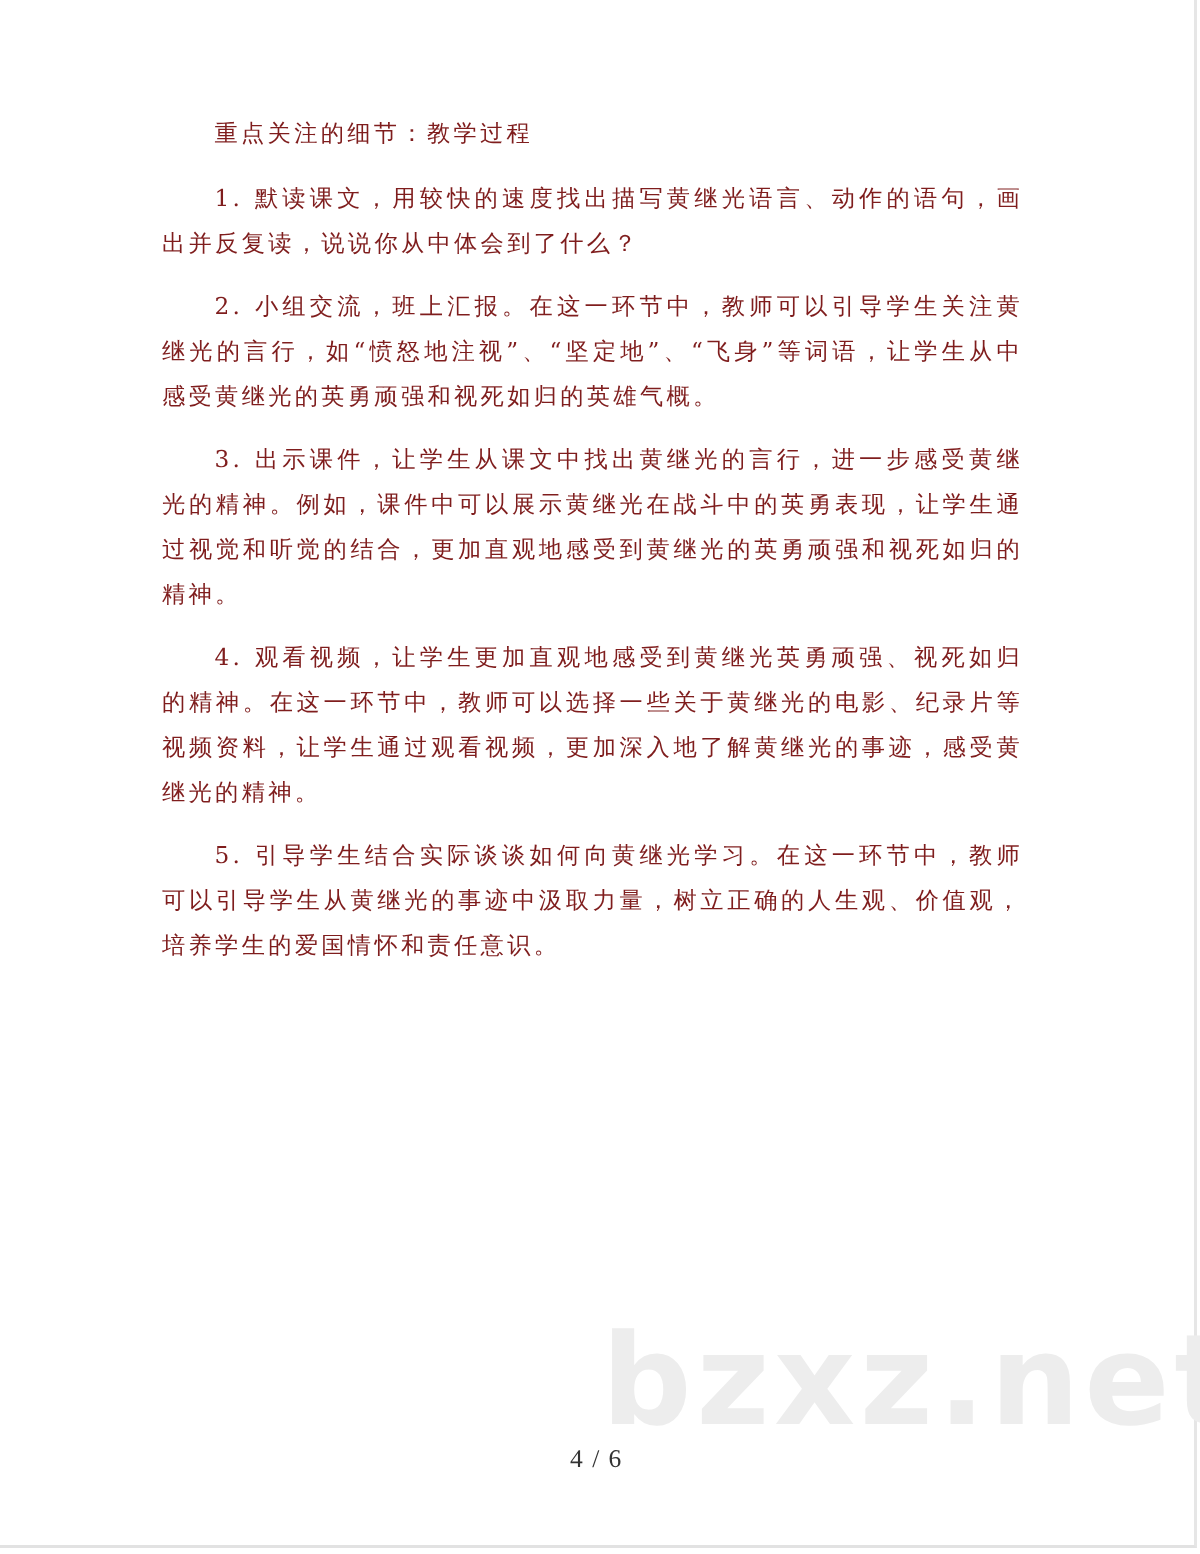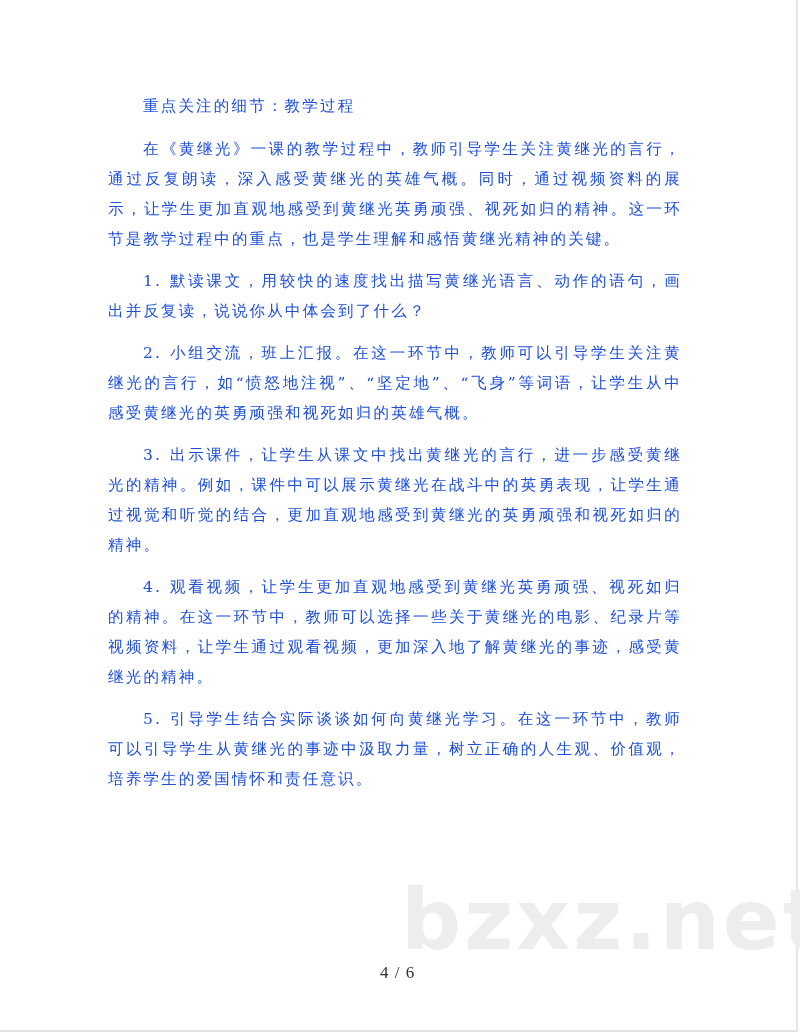"重点关注的细节：教学过程" .content { color: #1d4ed8 -> #7f1d1d; top: 91px -> 74px }
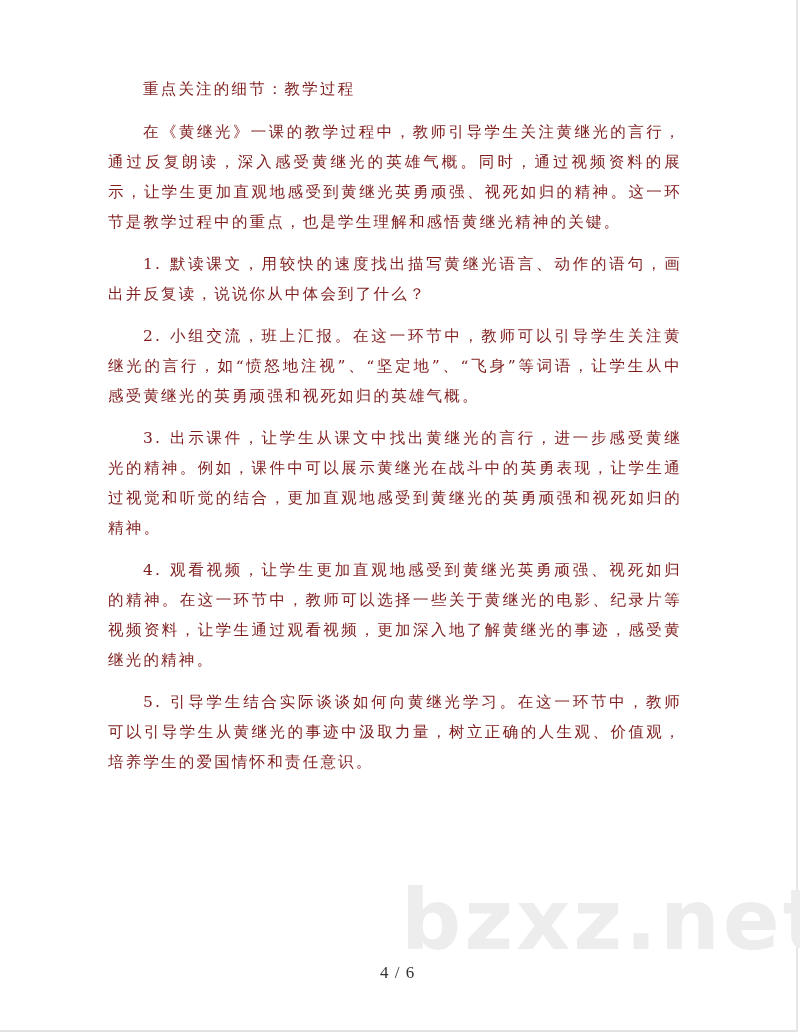"在《黄继光》一课的教学过程中，教师引导学生关注黄继光的言行，通过反复朗读，深入感" p.para { html: <p>在《黄继光》一课的教学过程中，教师引导学生关注黄继光的言行，通过反复朗读，深入感受黄继光的英雄气概。同时，通过视频资料的展示，让学生更加直观地感受到黄继光英勇顽强、视死如归的精神。这一环节是教学过程中的重点，也是学生理解和感悟黄继光精神的关键。</p> -> none }
